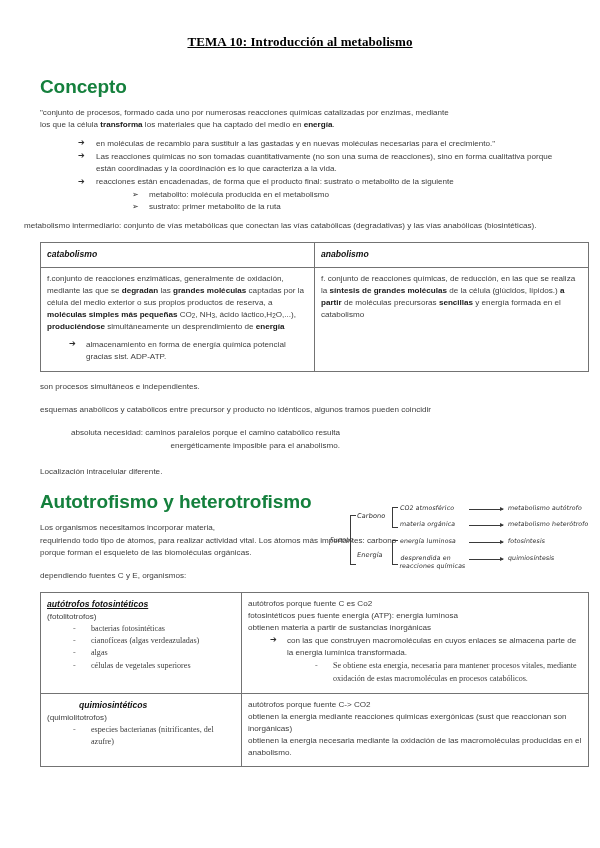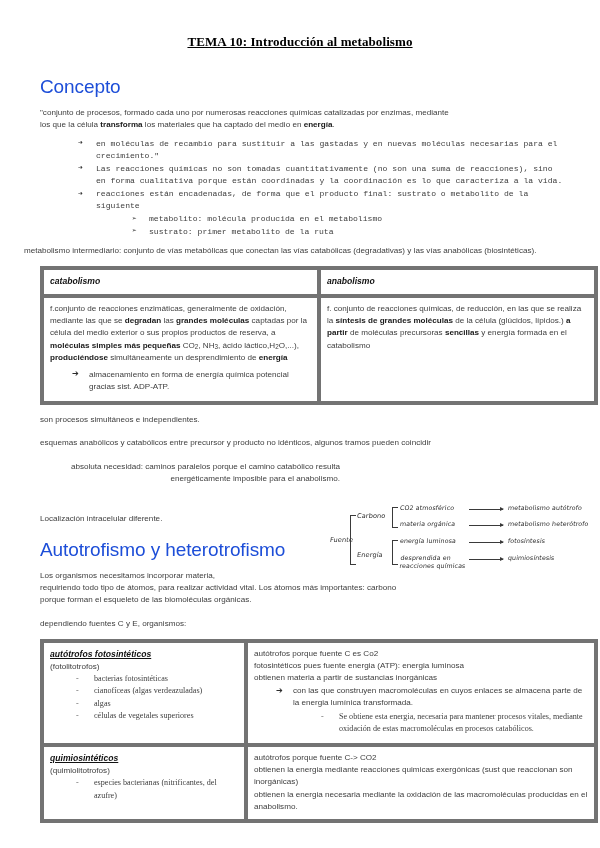"Concepto" h2.section { color: #1d4ed8 -> #15803d; font-weight: normal -> bold }
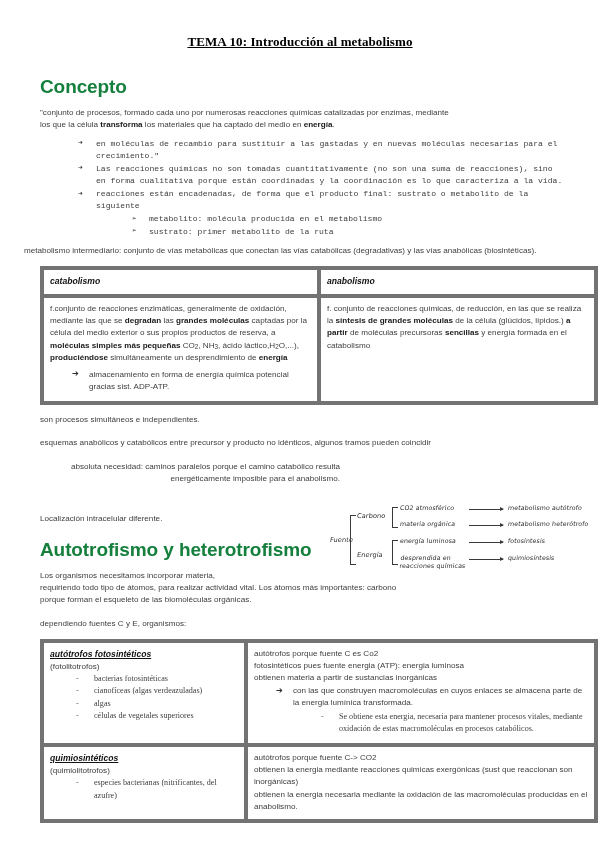"en moléculas de recambio para" ul.lvl1 { font-family: Liberation Mono, monospace -> none }
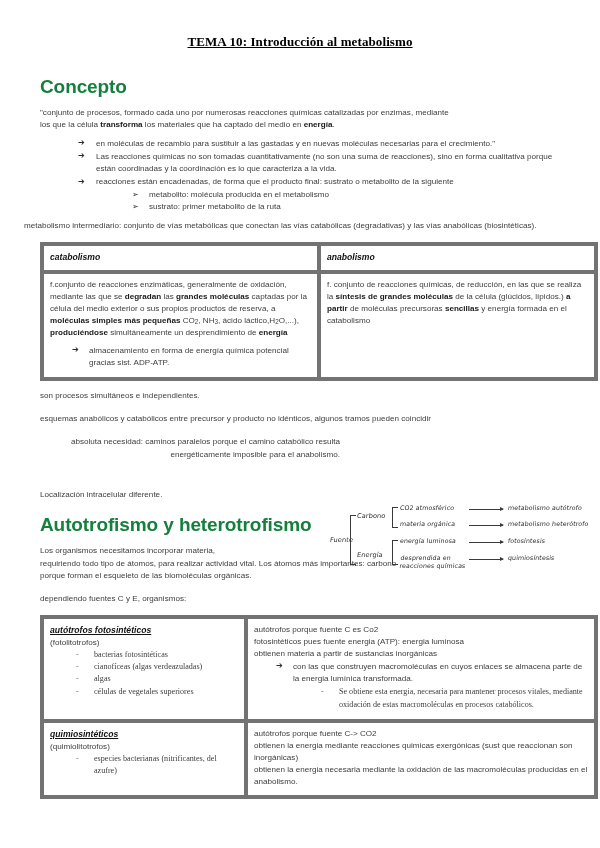"catabolismo" table.tbl td { border: 4px solid #737373 -> 1px solid #737373 }
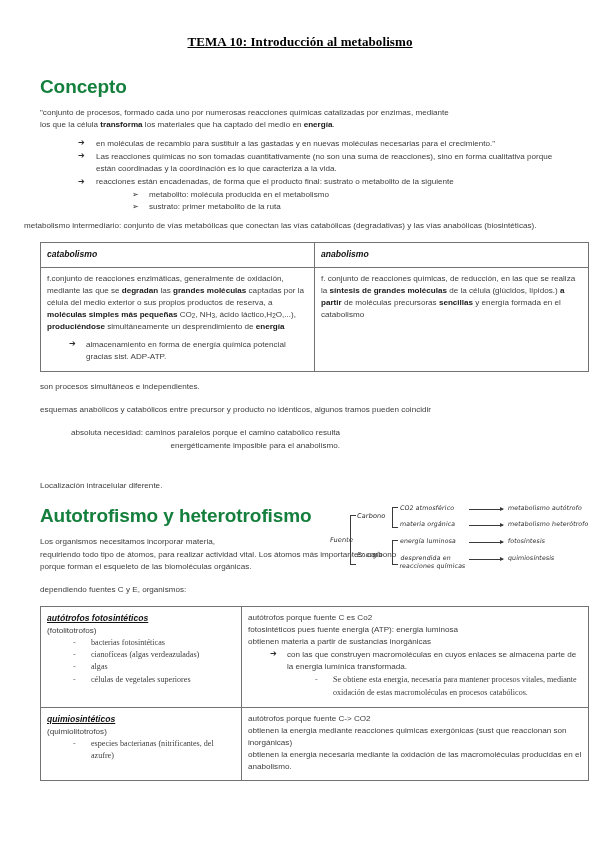"Localización intracelular diferente." p.para { margin-top: 28px -> 14px }
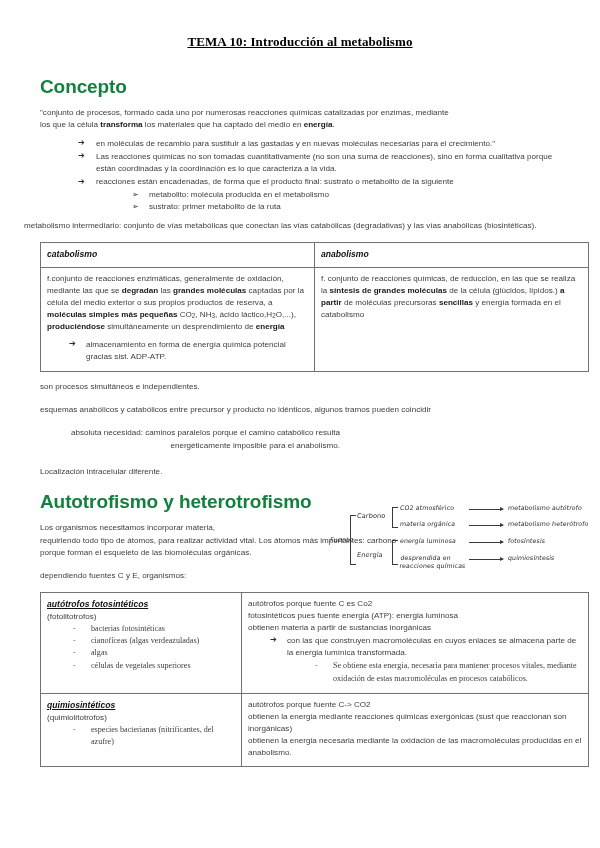"quimiosintéticos" span.hdr-term { margin-left: none -> 32px; text-decoration: underline -> none }
